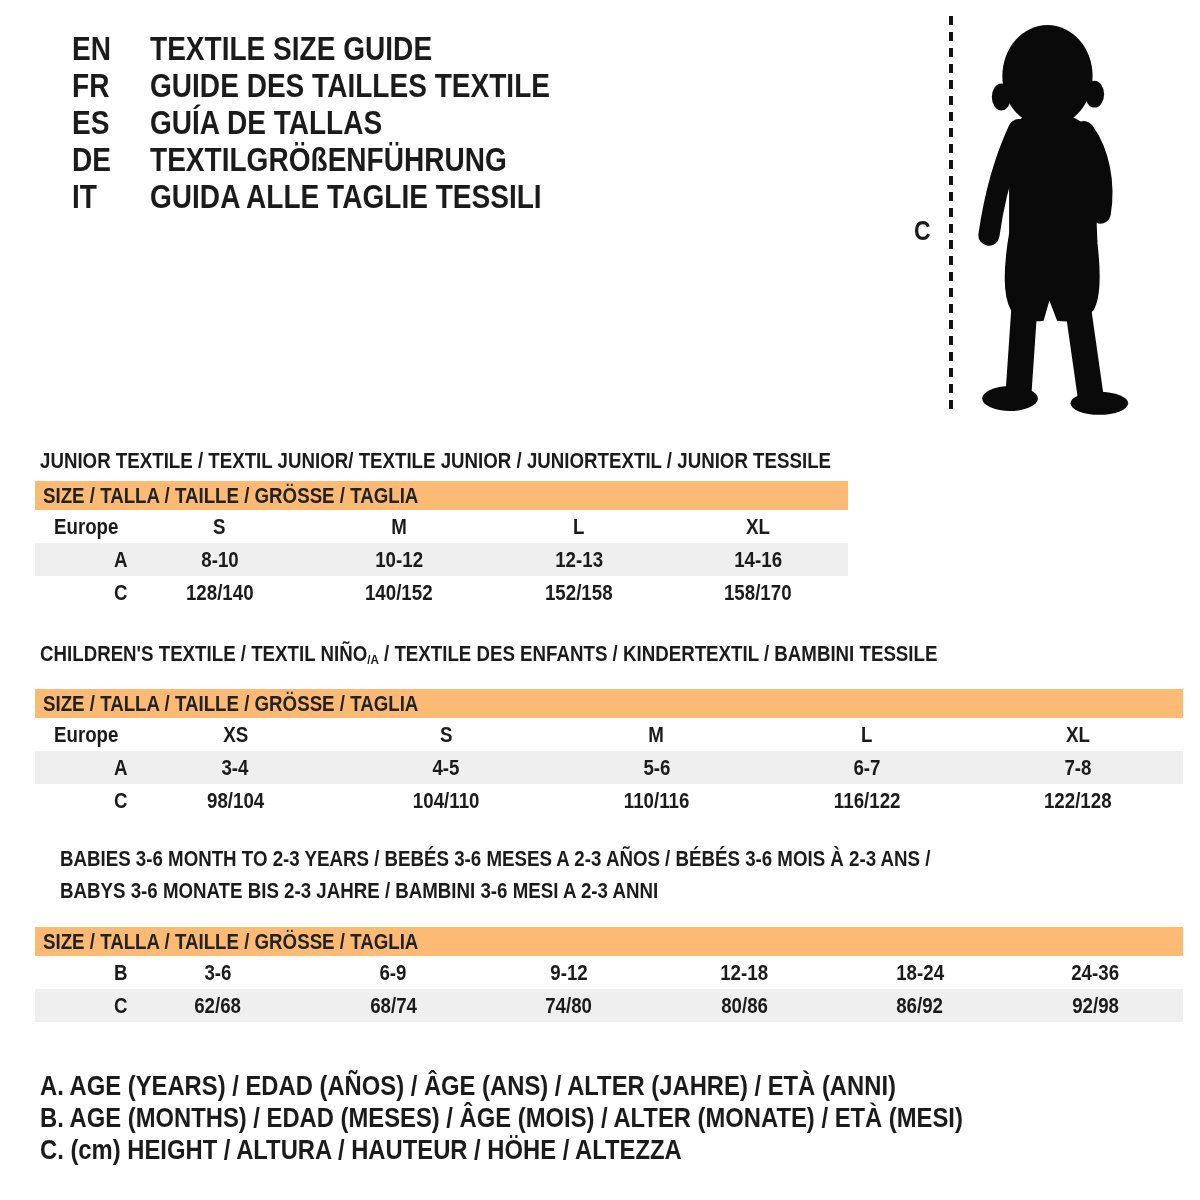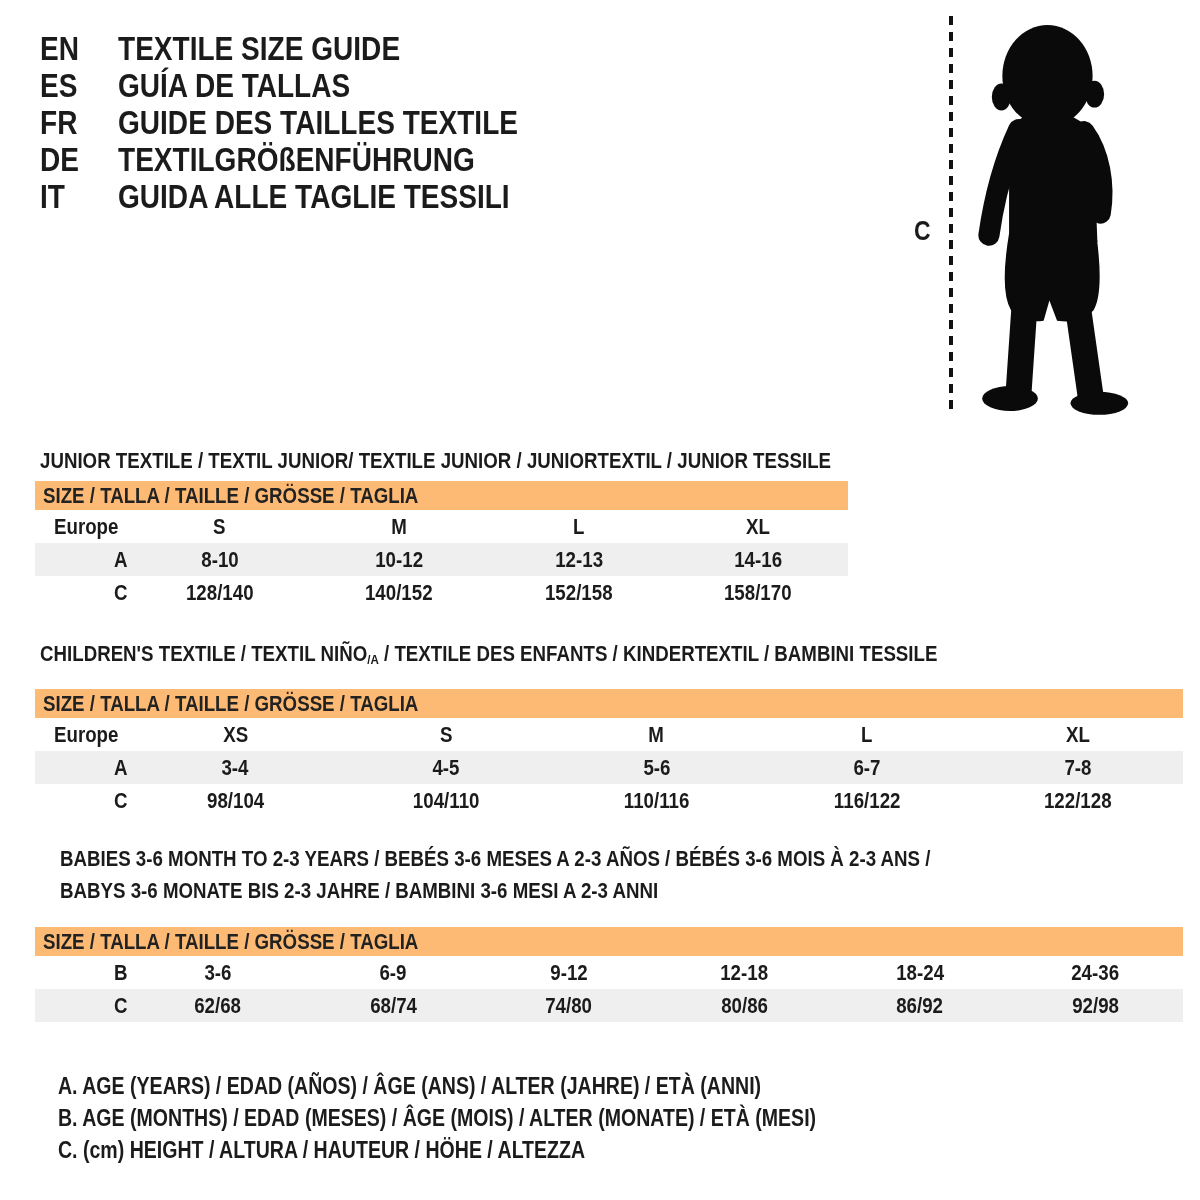"EN" .lang-code { margin-left: none -> 32px }
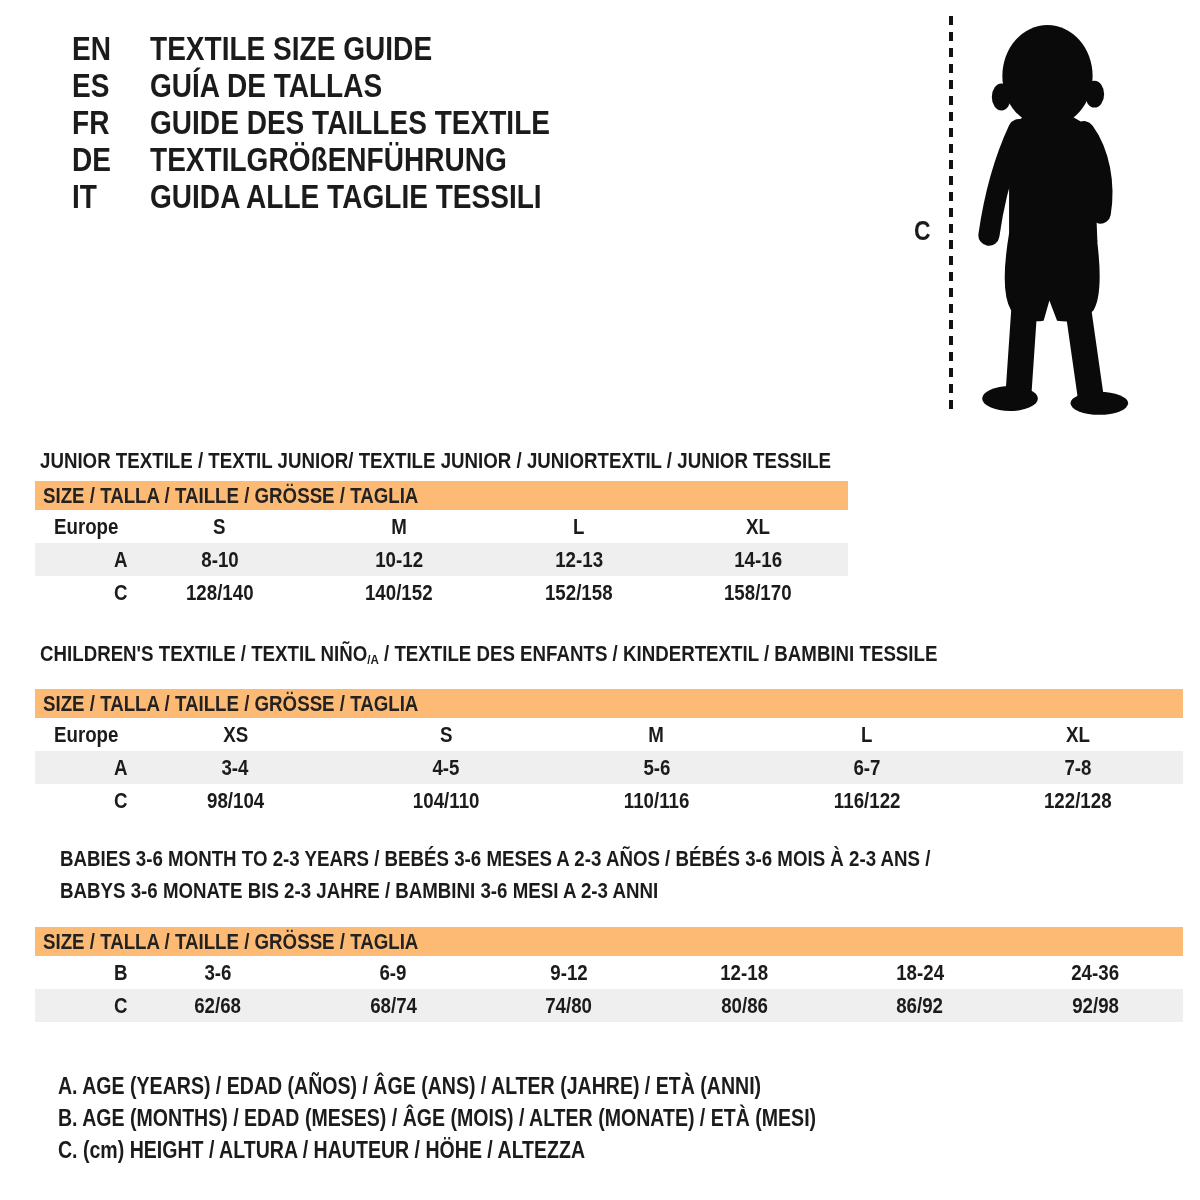"ES" div.lang-row { order: before "FR" -> after "FR" }
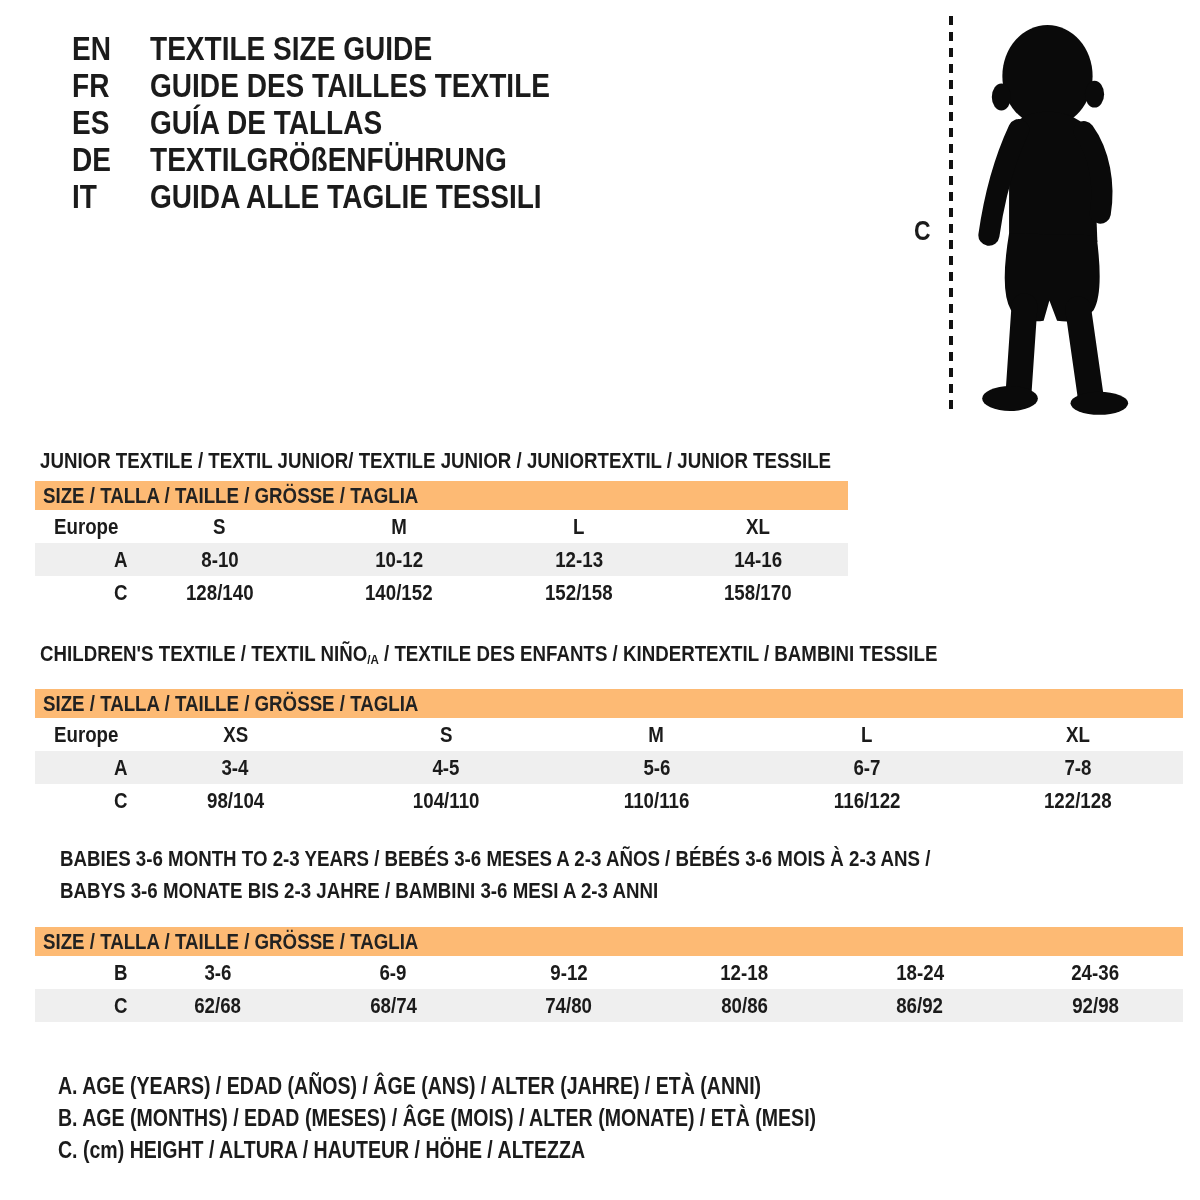"A. AGE (YEARS) / EDAD" .legend { font-size: 23px -> 28px; left: 58px -> 40px }
